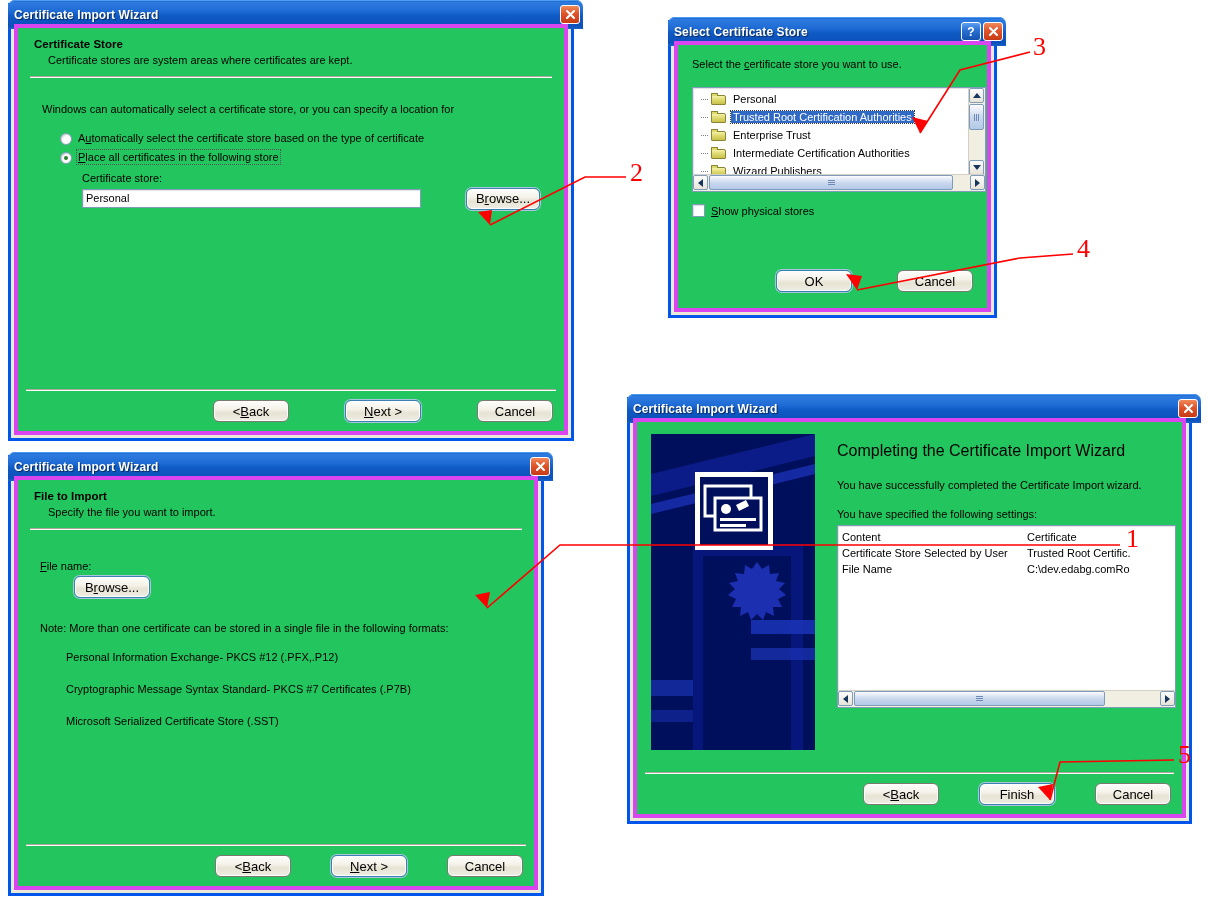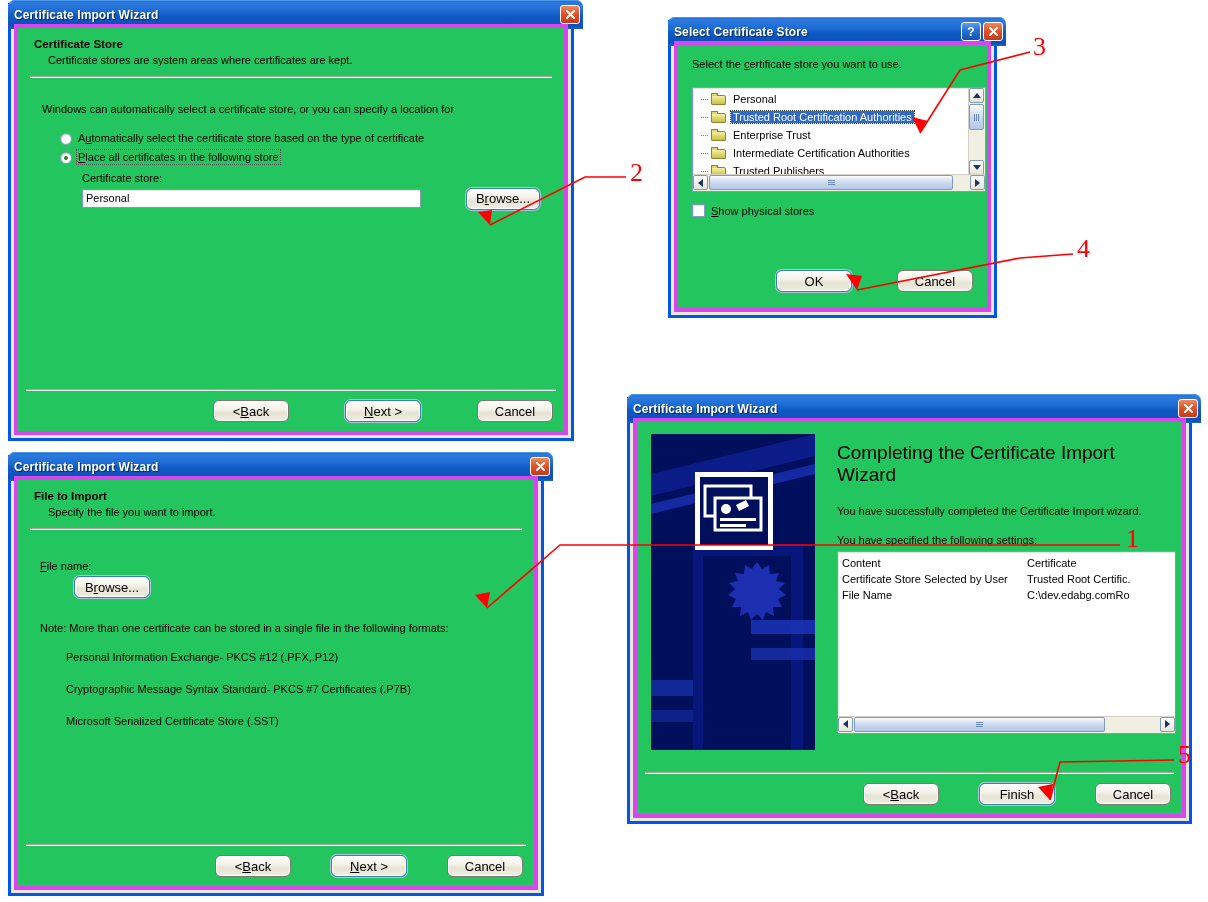"Trusted Publishers" span.sel-wrap { text: Trusted -> Wizard }
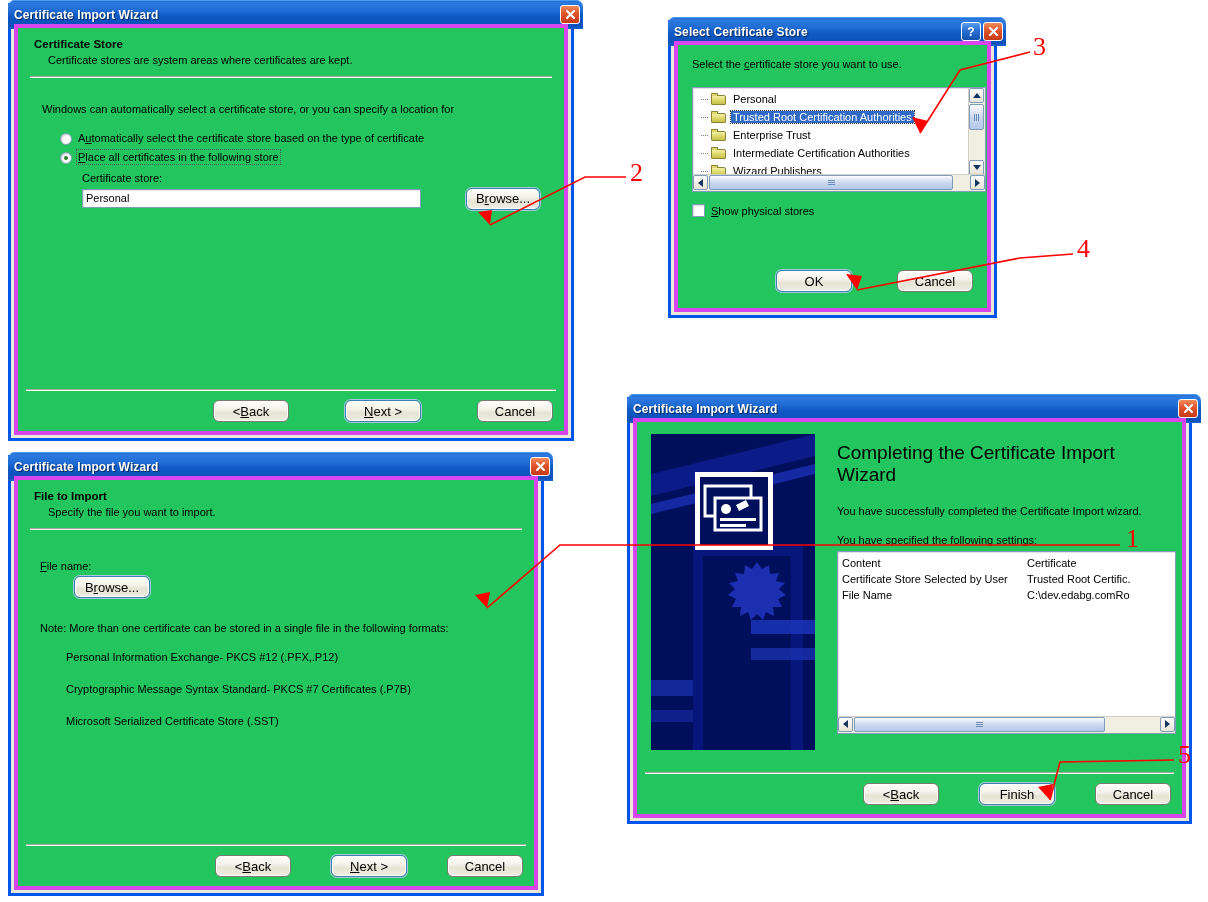"Completing the Certificate Import Wizard" .wiz-head { font-size: 19px -> 16px }
